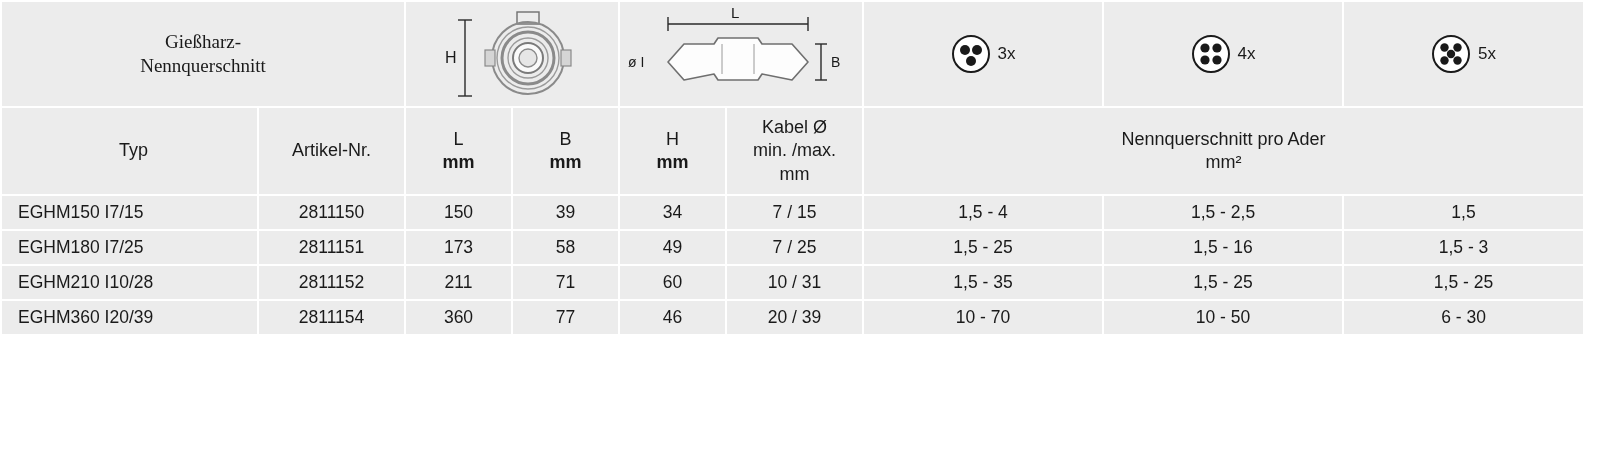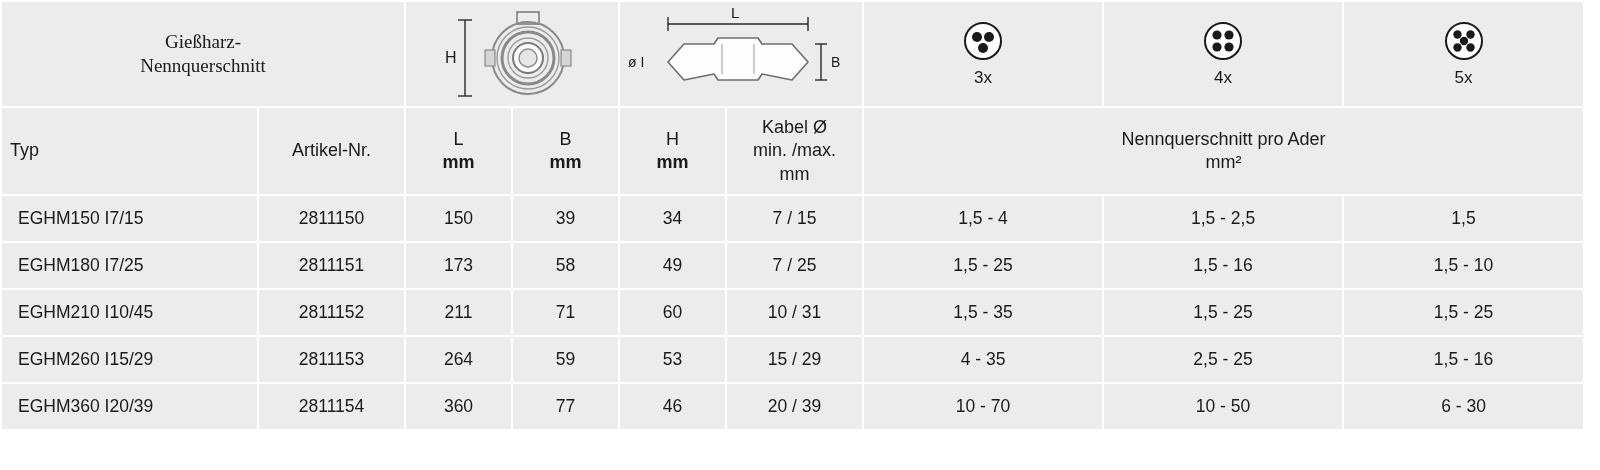"3x" .count-inner { flex-direction: column -> none }
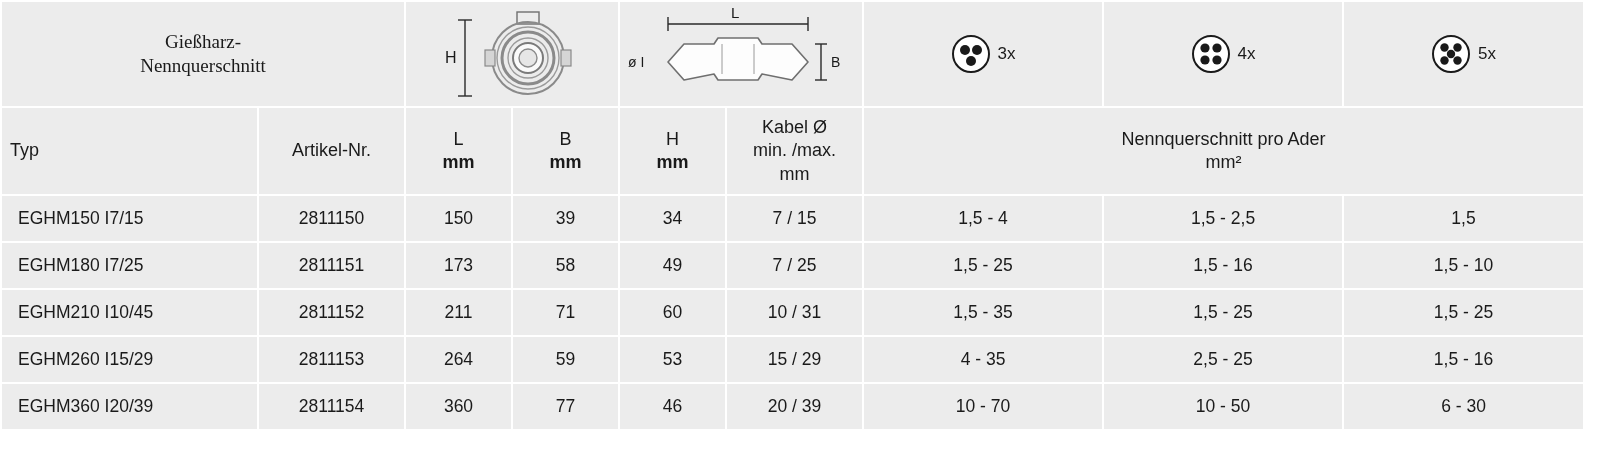"Typ" .hdr.left { text-align: left -> center }
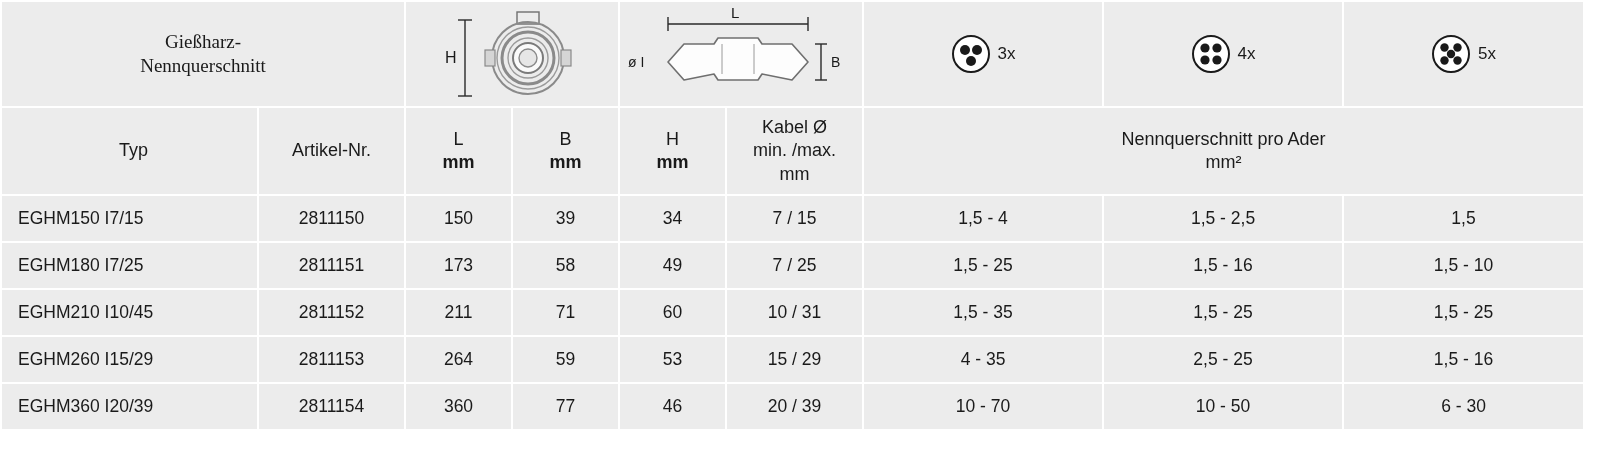"EGHM150 I7/15" .drow td { height: 45px -> 33px }
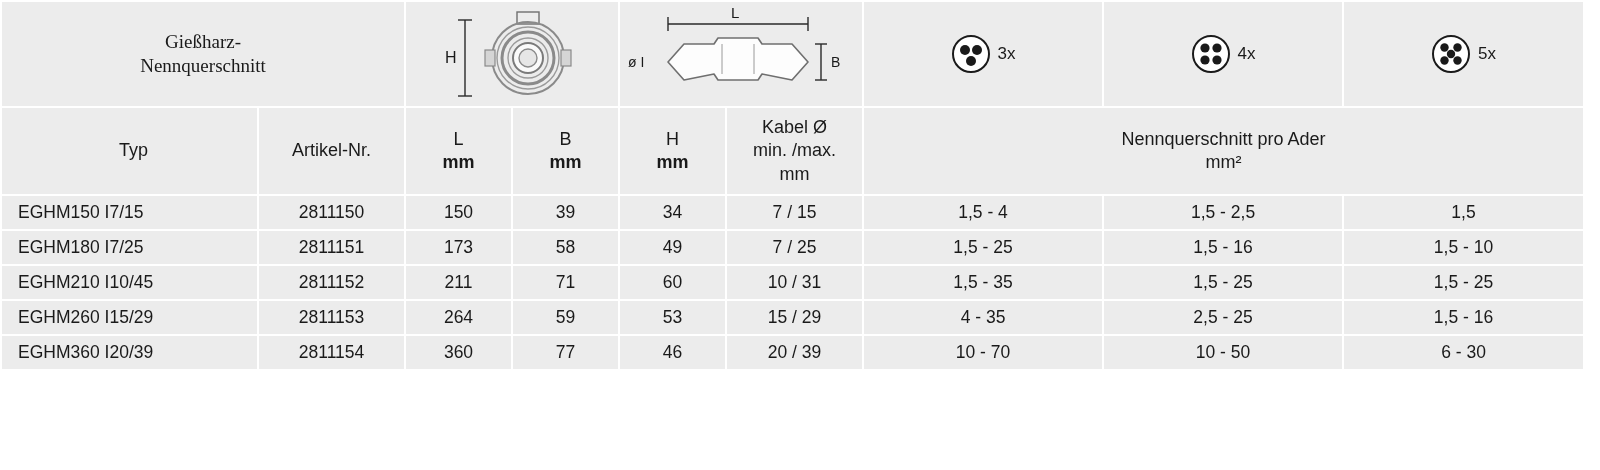"1,5 - 10" td { text: 10 -> 3 }
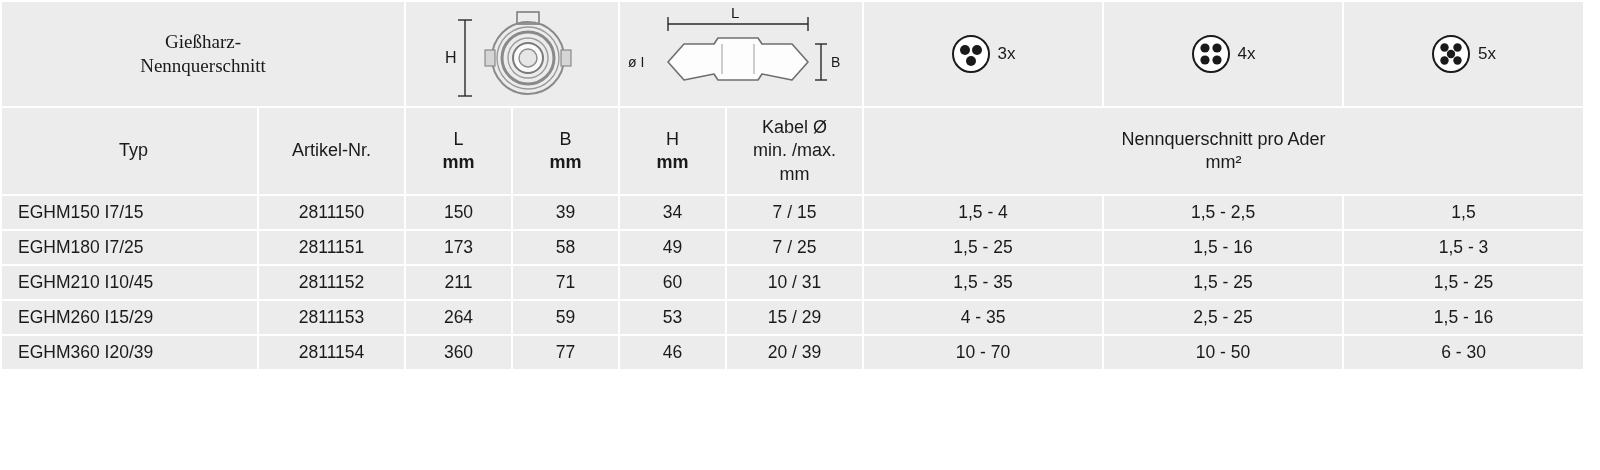"EGHM210 I10/45" td.left { text: I10/45 -> I10/28 }
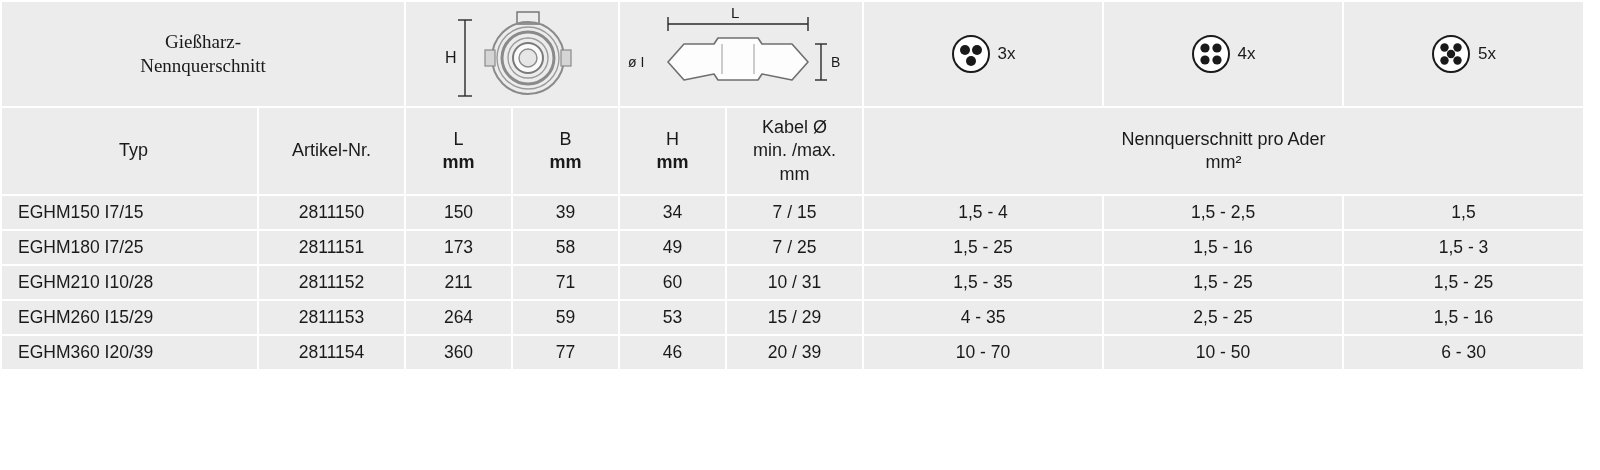"EGHM260 I15/29" tr.drow { html: <tr> <td>EGHM260 I15/29</td> <td>2811153</td> <td>264</td> <td>59</td> <td>53</td> <td>15 / 29</td> <td>4 - 35</td> <td>2,5 - 25</td> <td>1,5 - 16</td> </tr> -> none }
